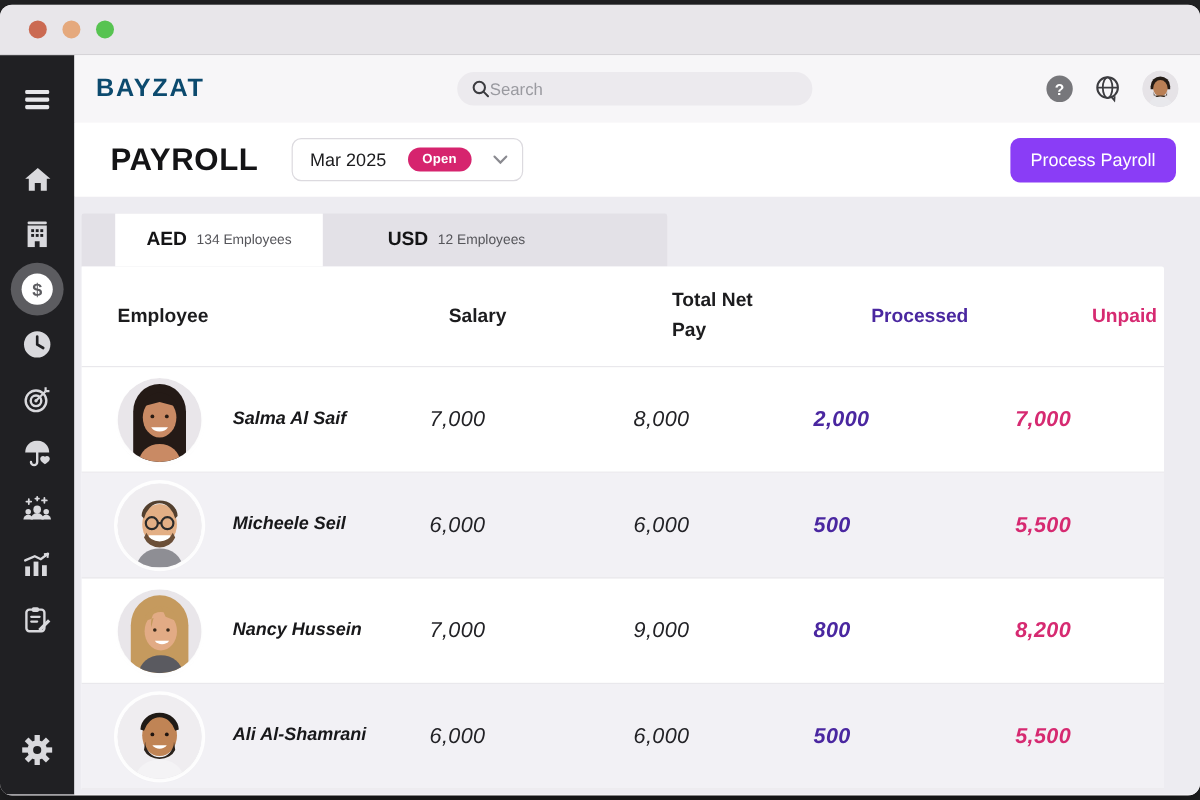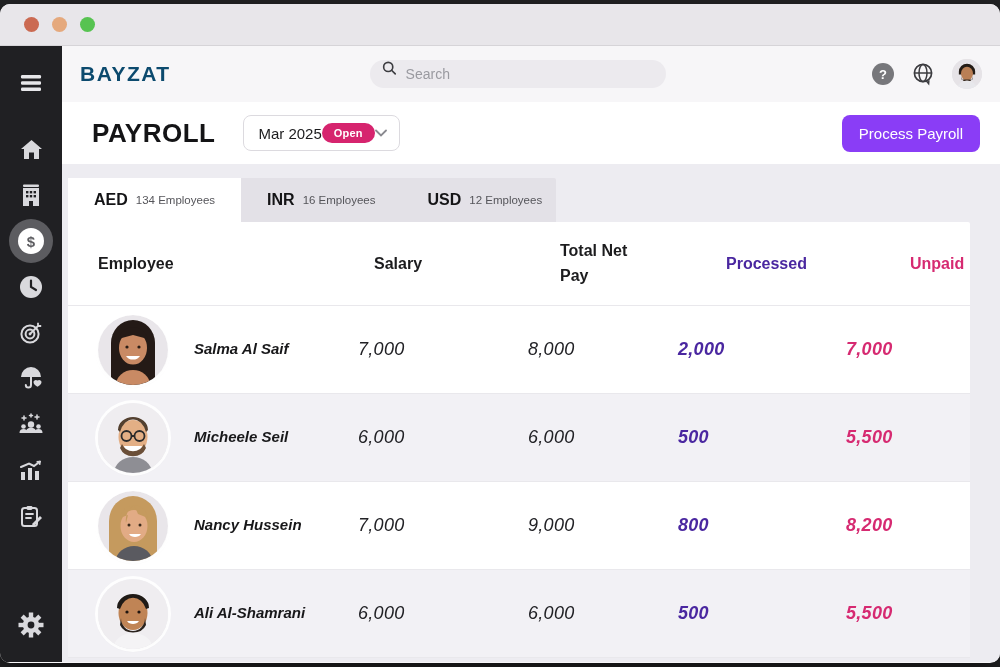"Search" .search { align-items: none -> center; gap: 9px -> none; left: 308px -> 319px }
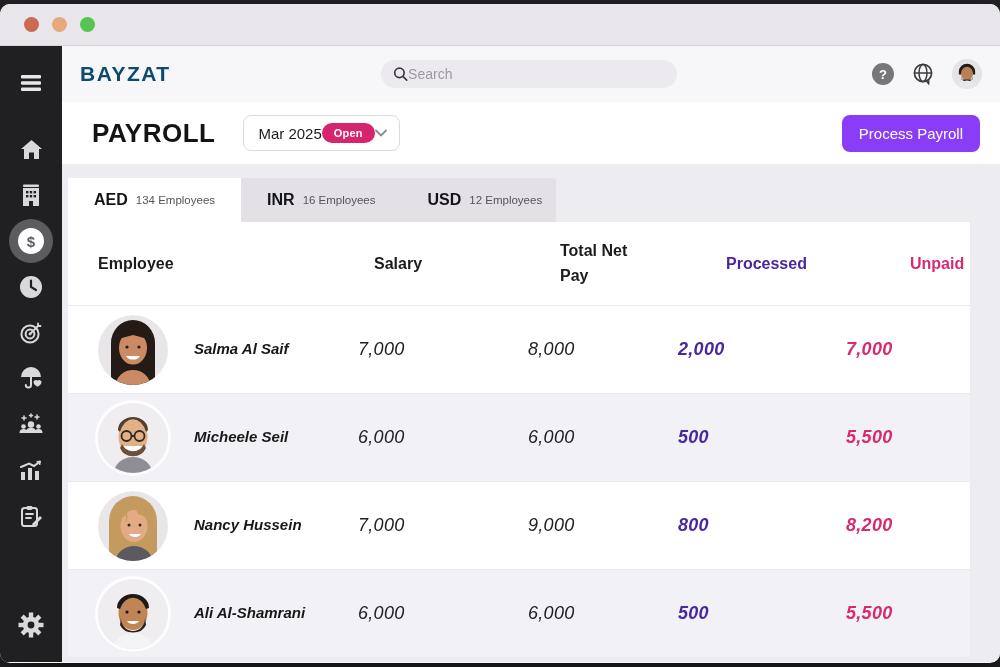"Mar 2025" .month-select { gap: 0 -> 18px }
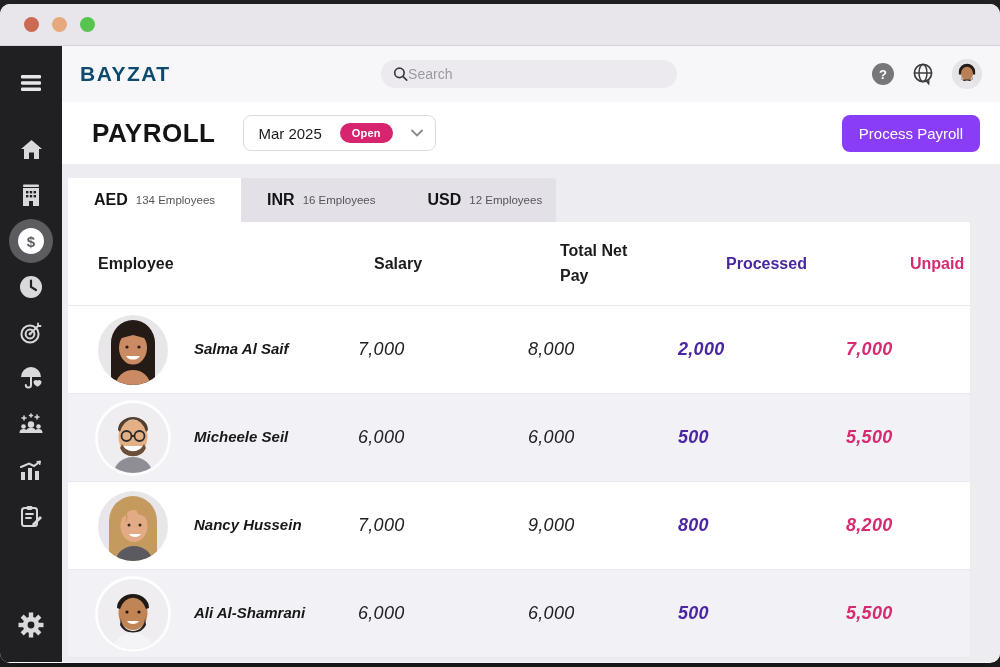"AED" .tab { margin-left: none -> 28px }
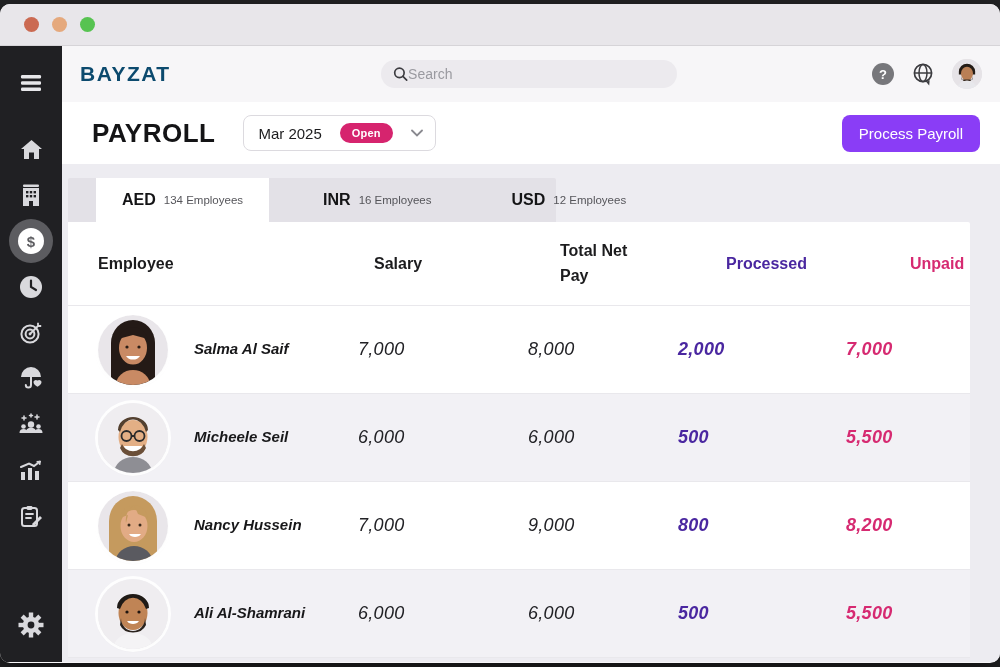"INR" div.tab { html: <div> <span>INR</span> <span>16 Employees</span> </div> -> none }
